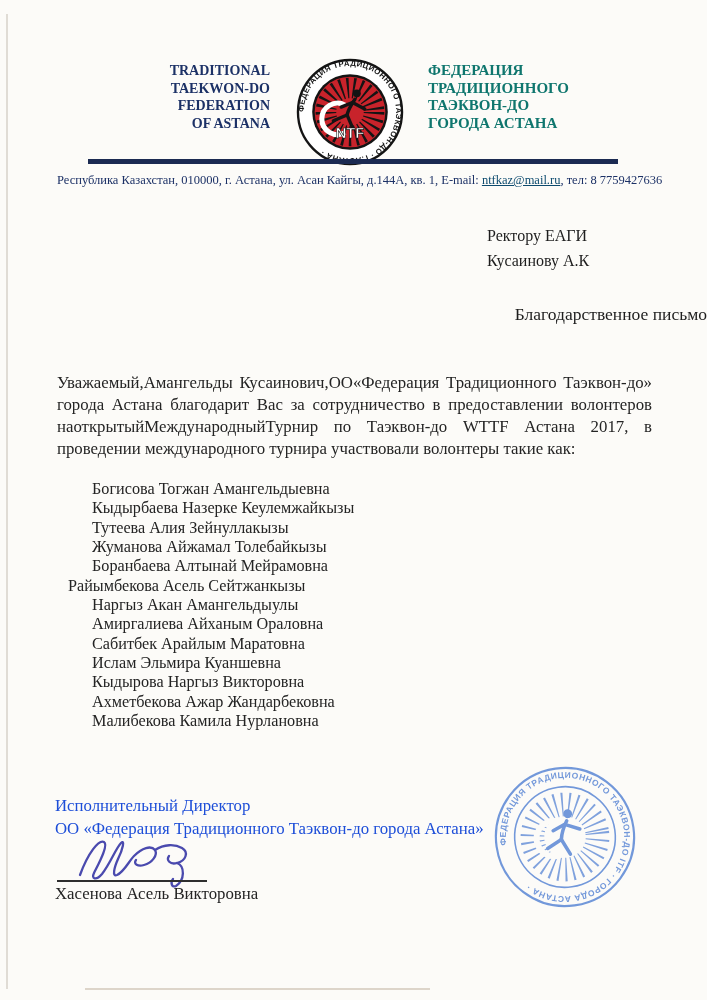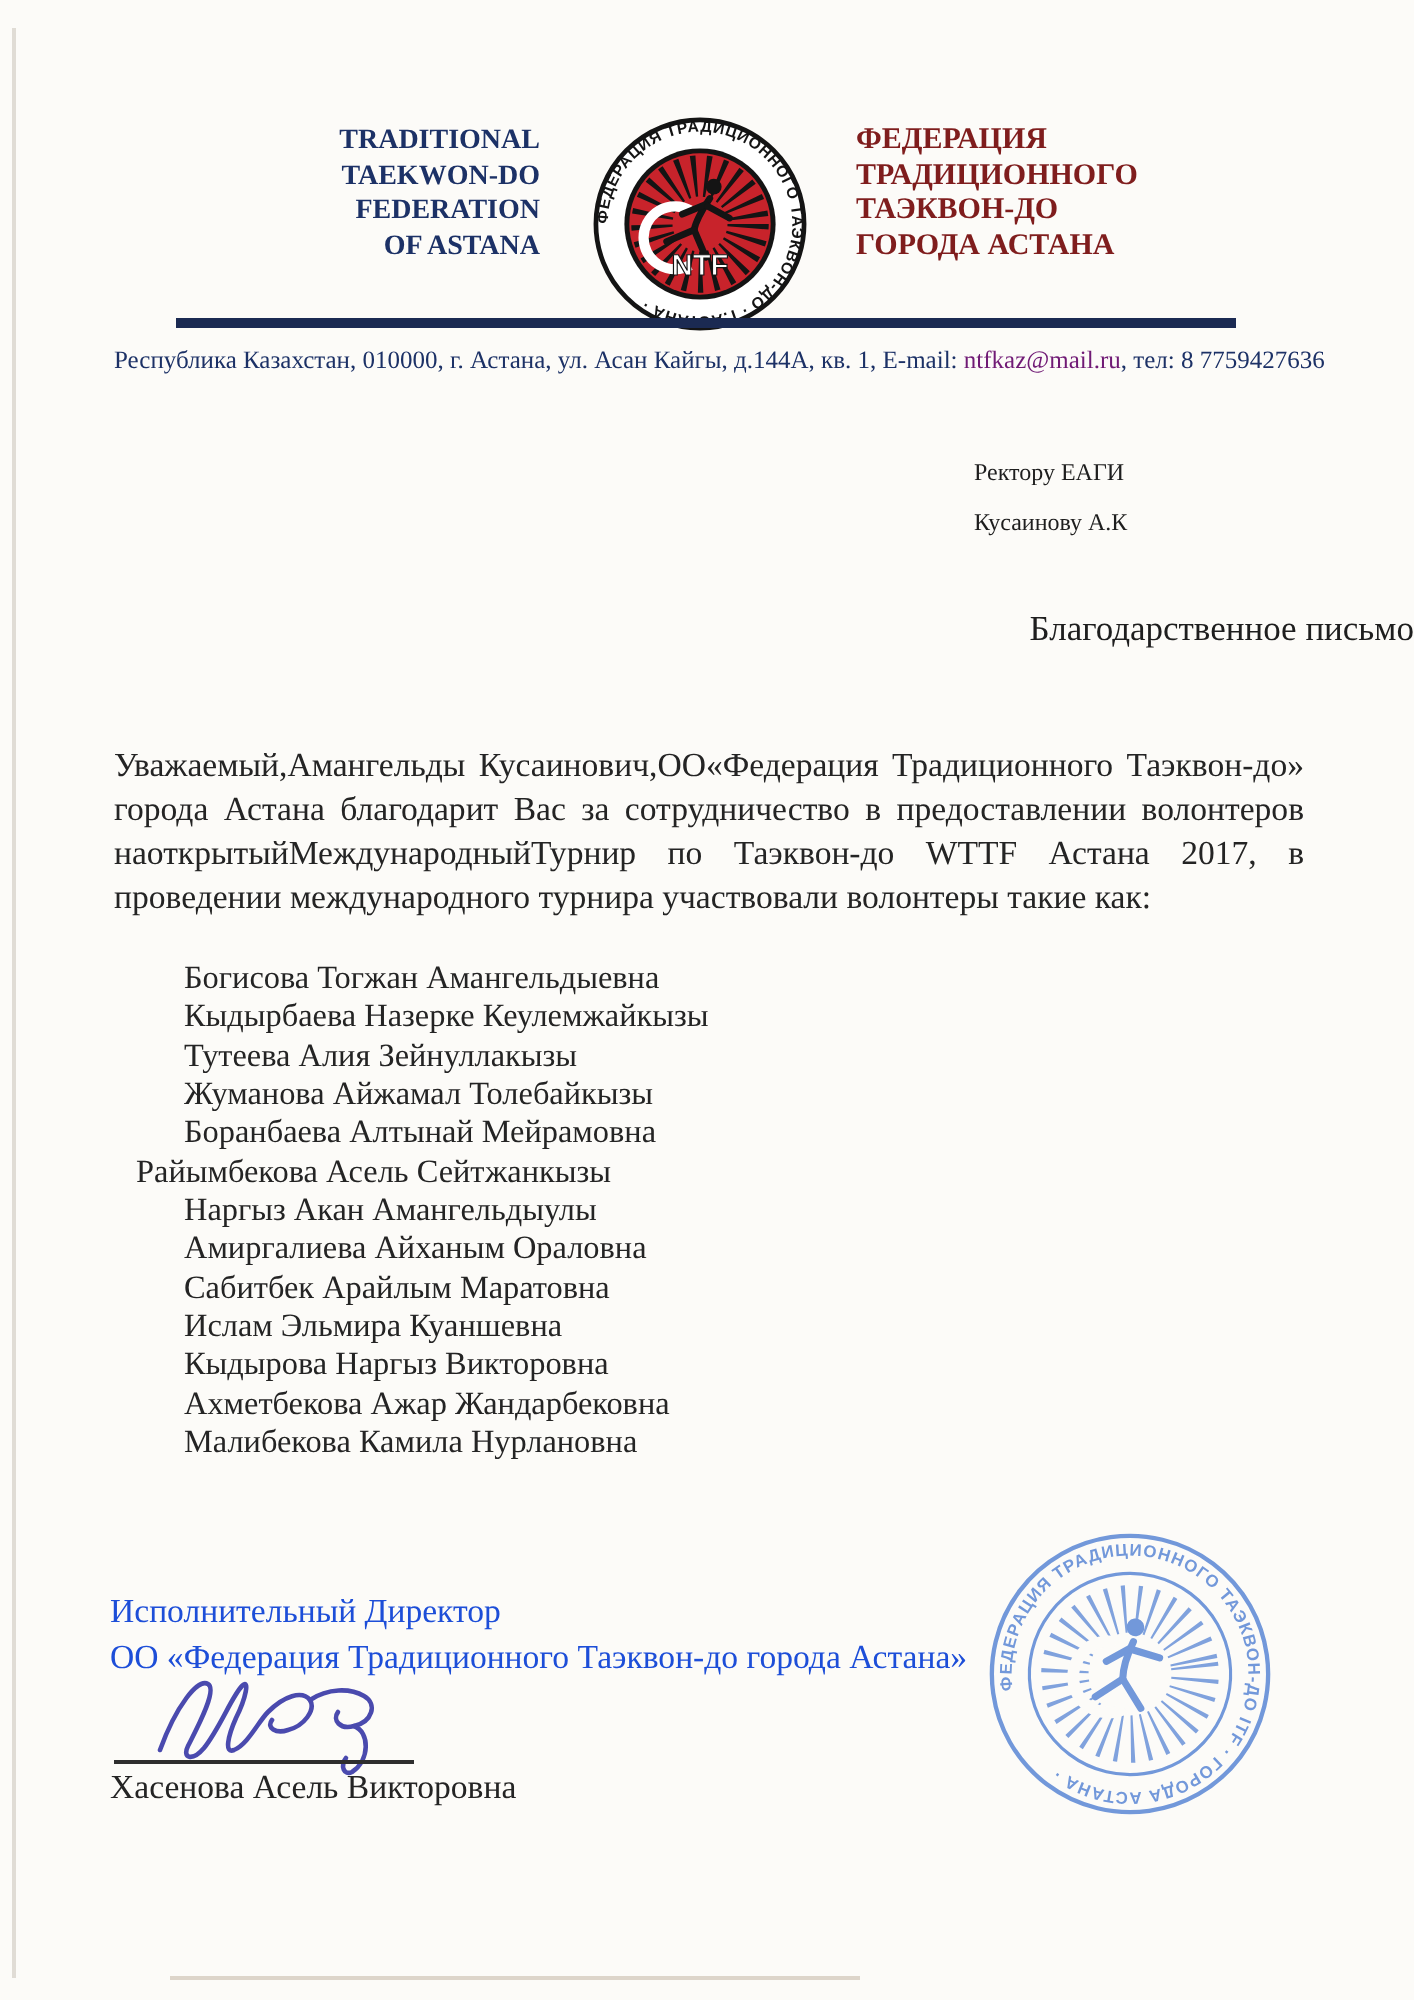"ФЕДЕРАЦИЯ" .org-ru { color: #7f1d1d -> #0f766e }
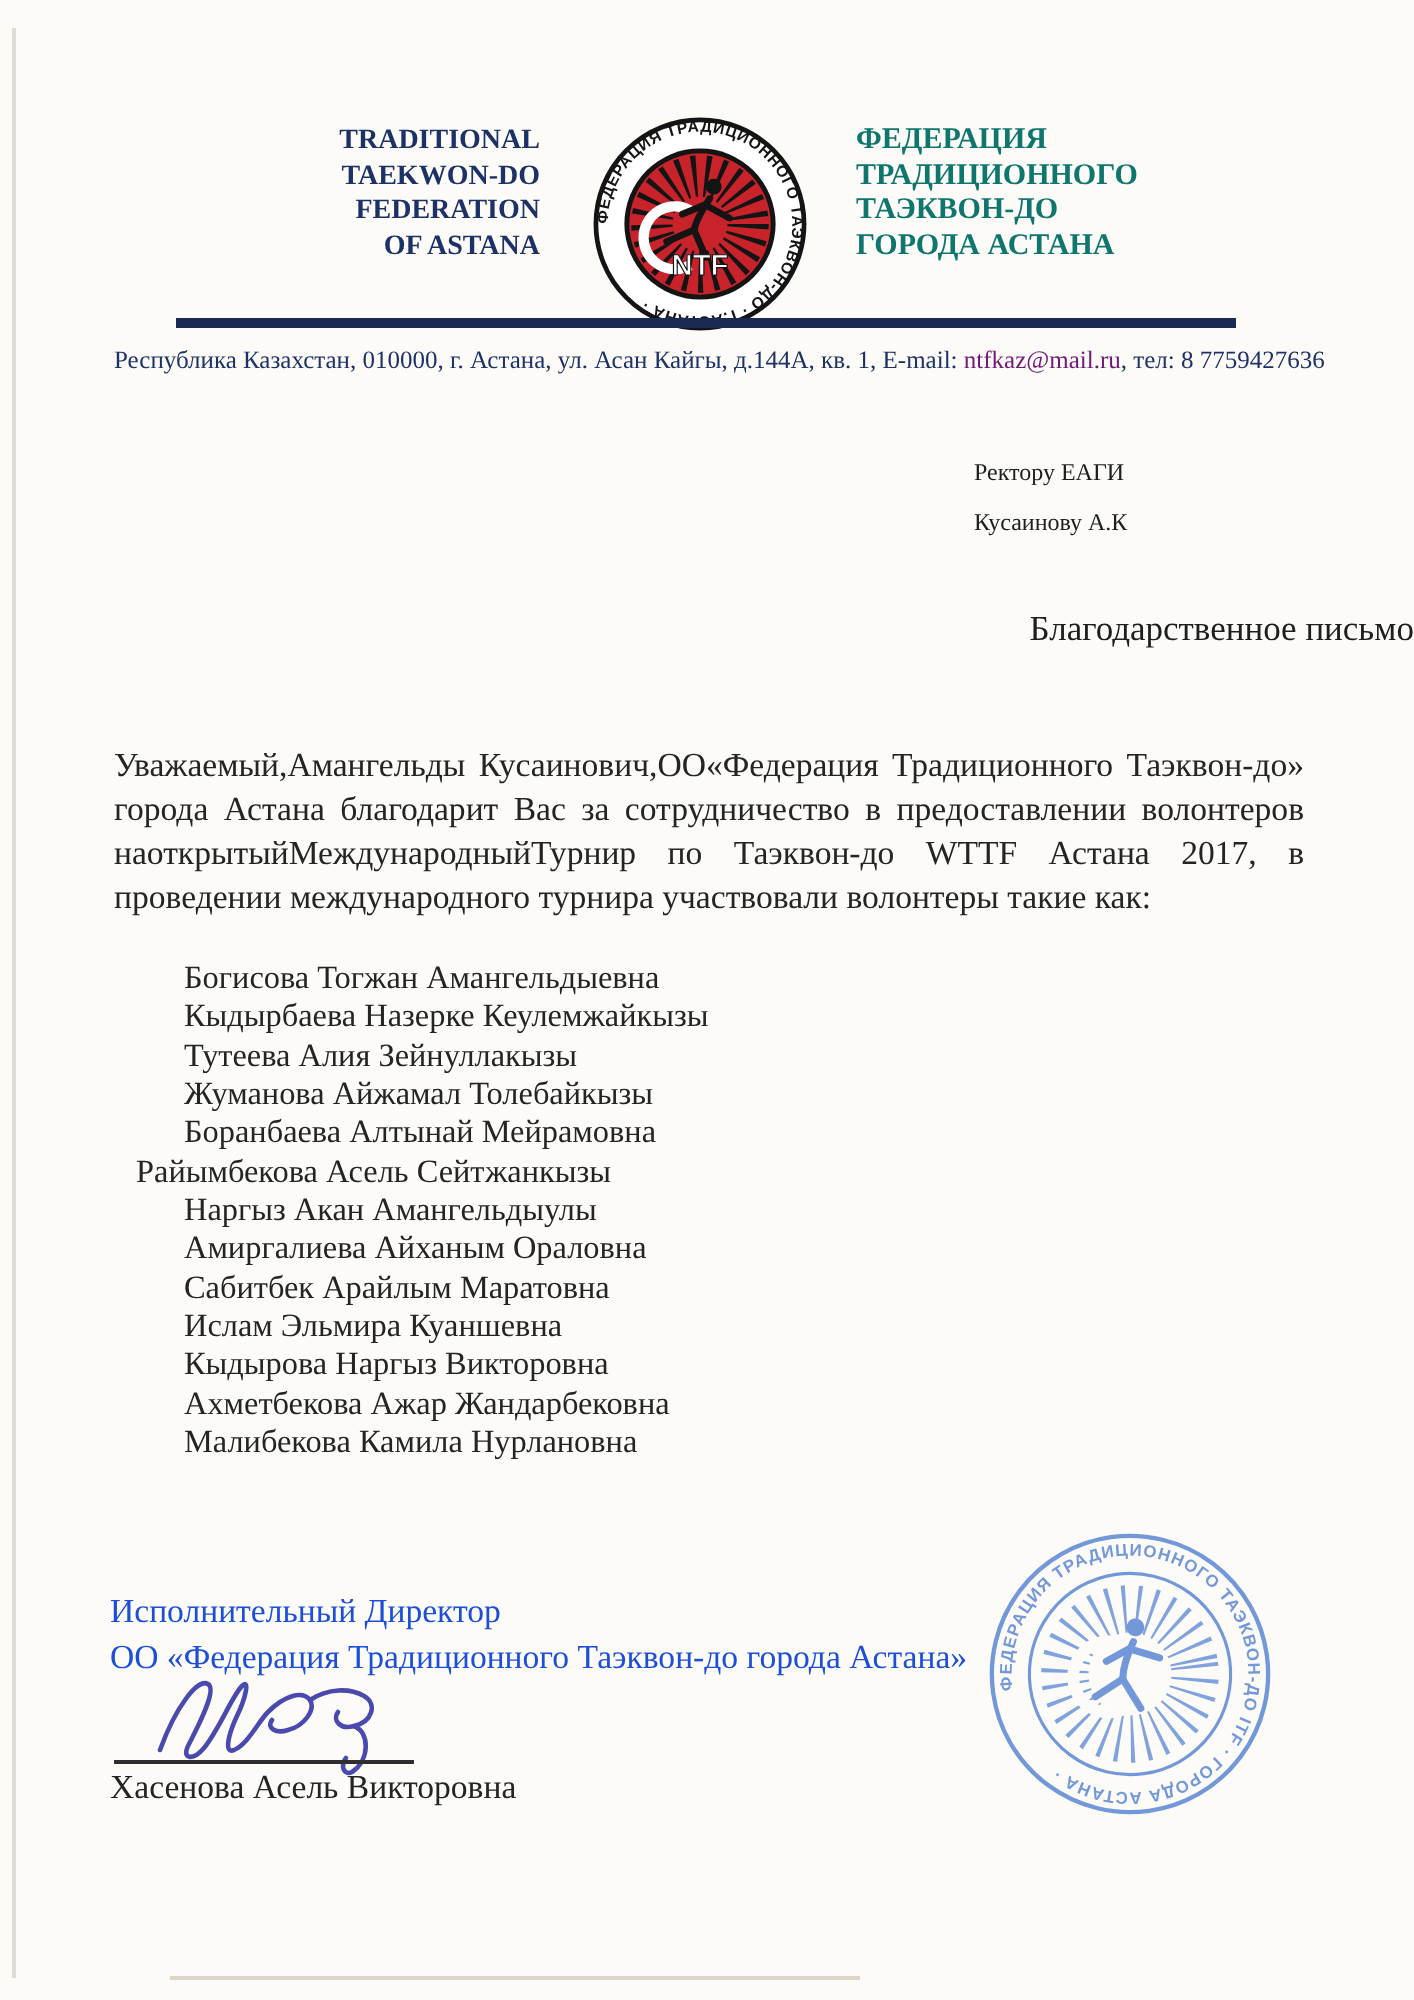"ntfkaz@mail.ru" .address-line .email { color: #701a75 -> #0c4a6e; text-decoration: none -> underline }
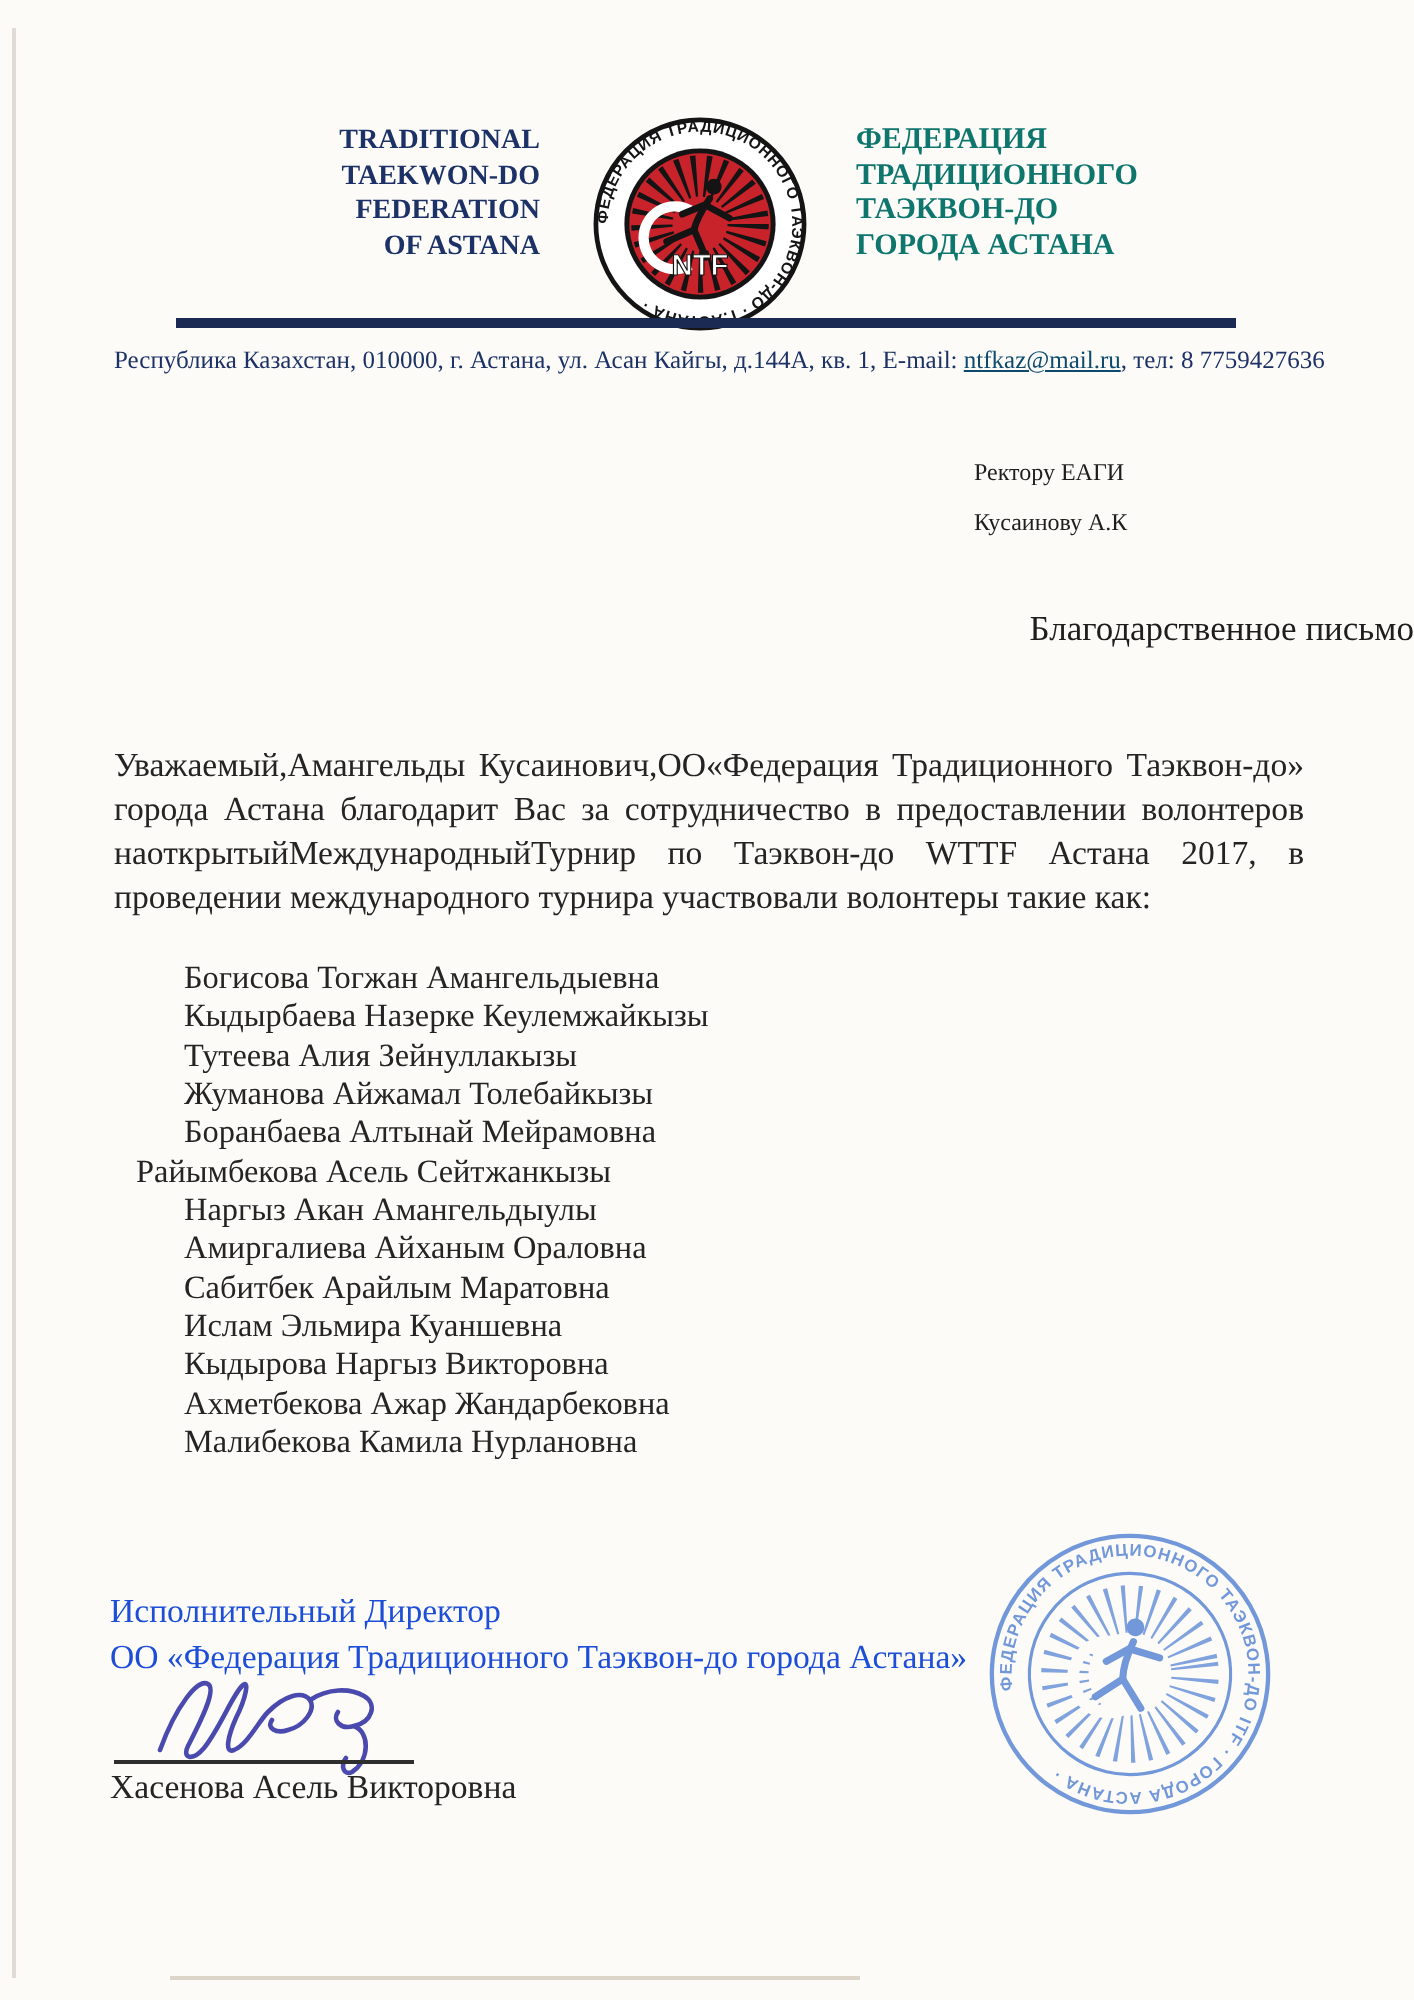"Ректору ЕАГИ" .recipient { font-size: 12px -> 16px }
